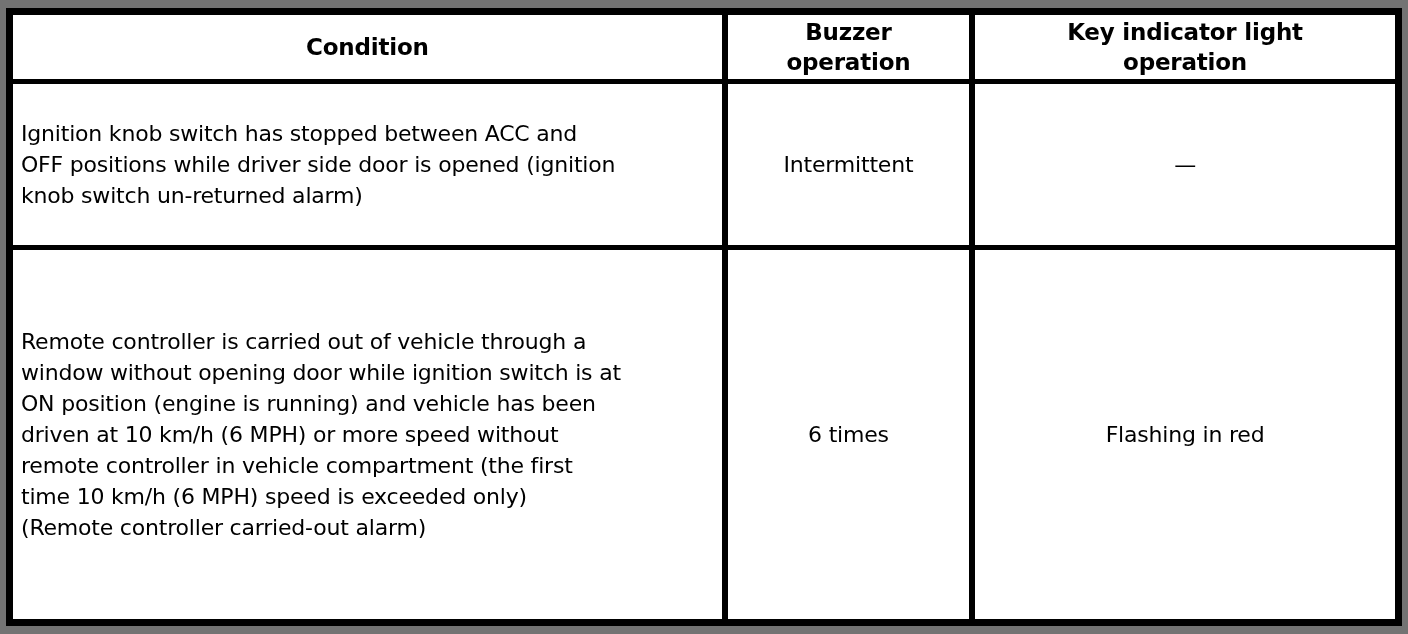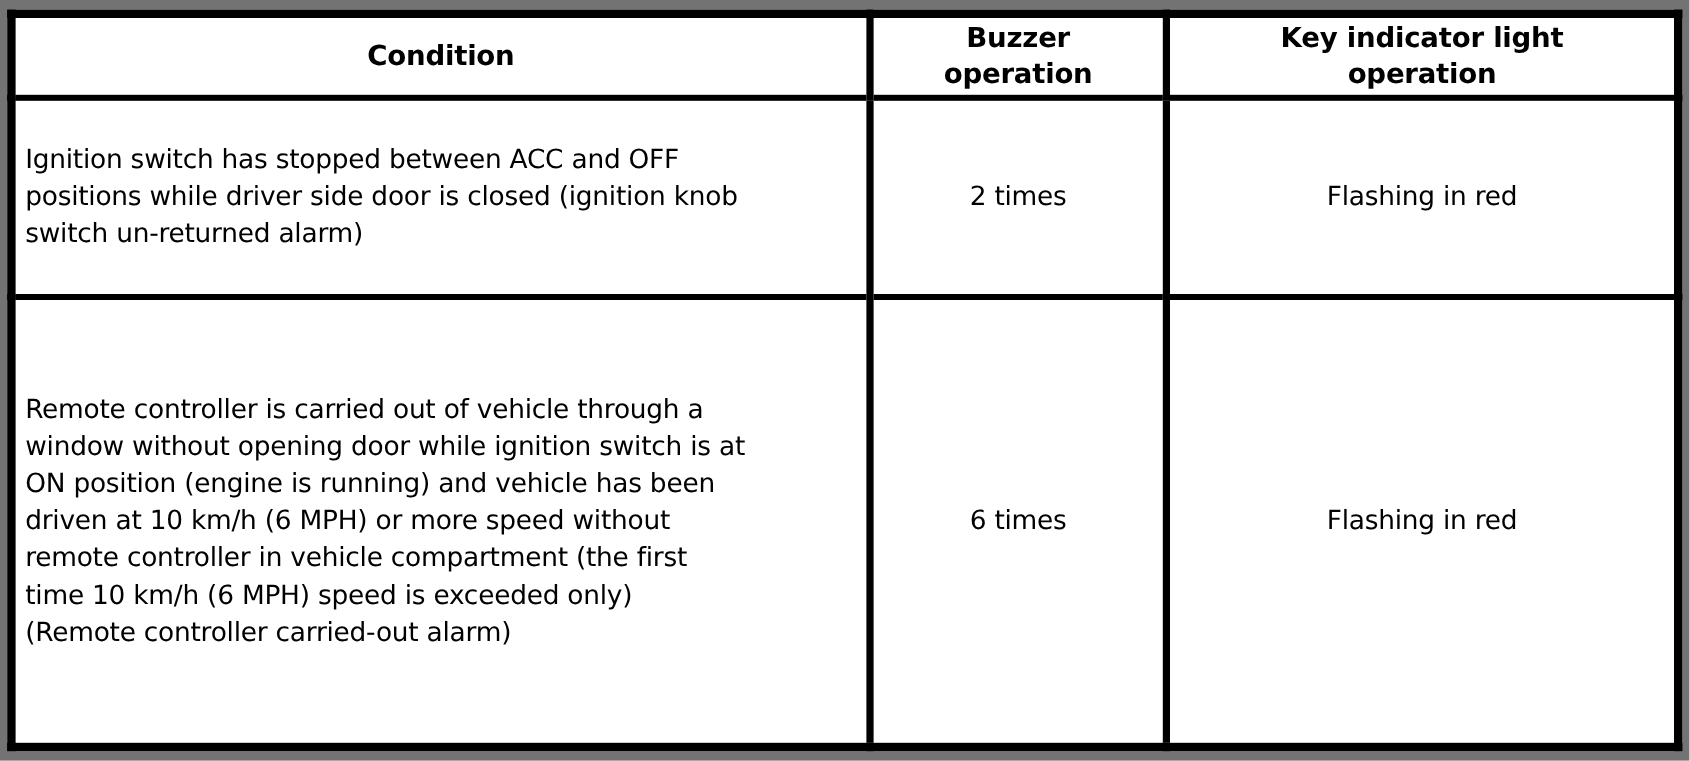"Ignition knob switch has stopped" tr.row-normal { html: none -> <tr> <td>Ignition knob switch has stopped between ACC and OFF positions while driver side door is opened (ignition knob switch un-returned alarm)</td> <td>Intermittent</td> <td>—</td> </tr> }
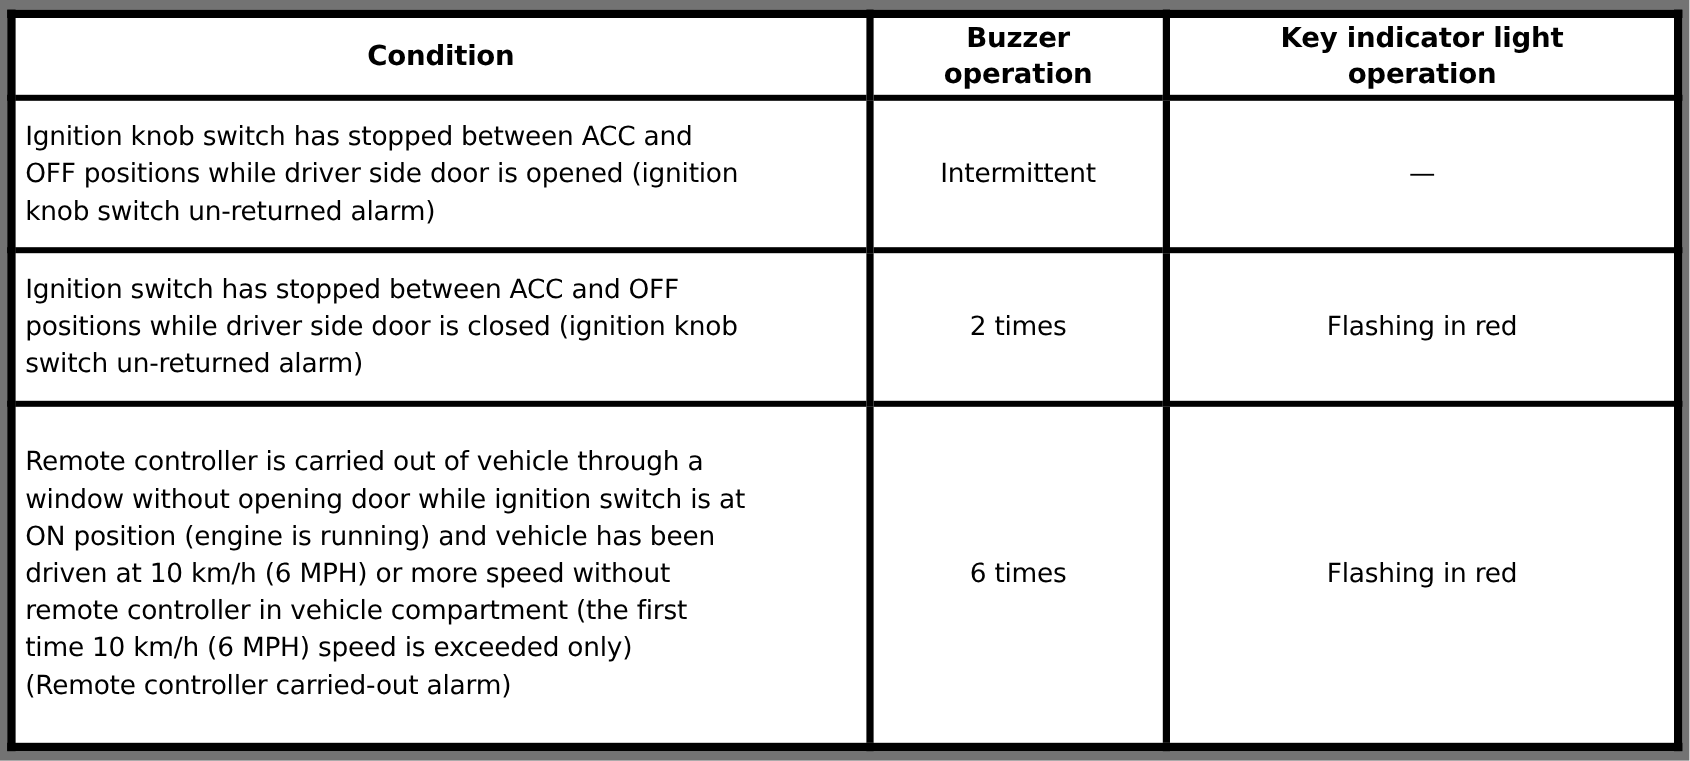"Ignition switch has stopped between" tr.row-normal { html: <tr> <td>Ignition switch has stopped between ACC and OFF positions while driver side door is closed (ignition knob switch un-returned alarm)</td> <td>2 times</td> <td>Flashing in red</td> </tr> -> none }
